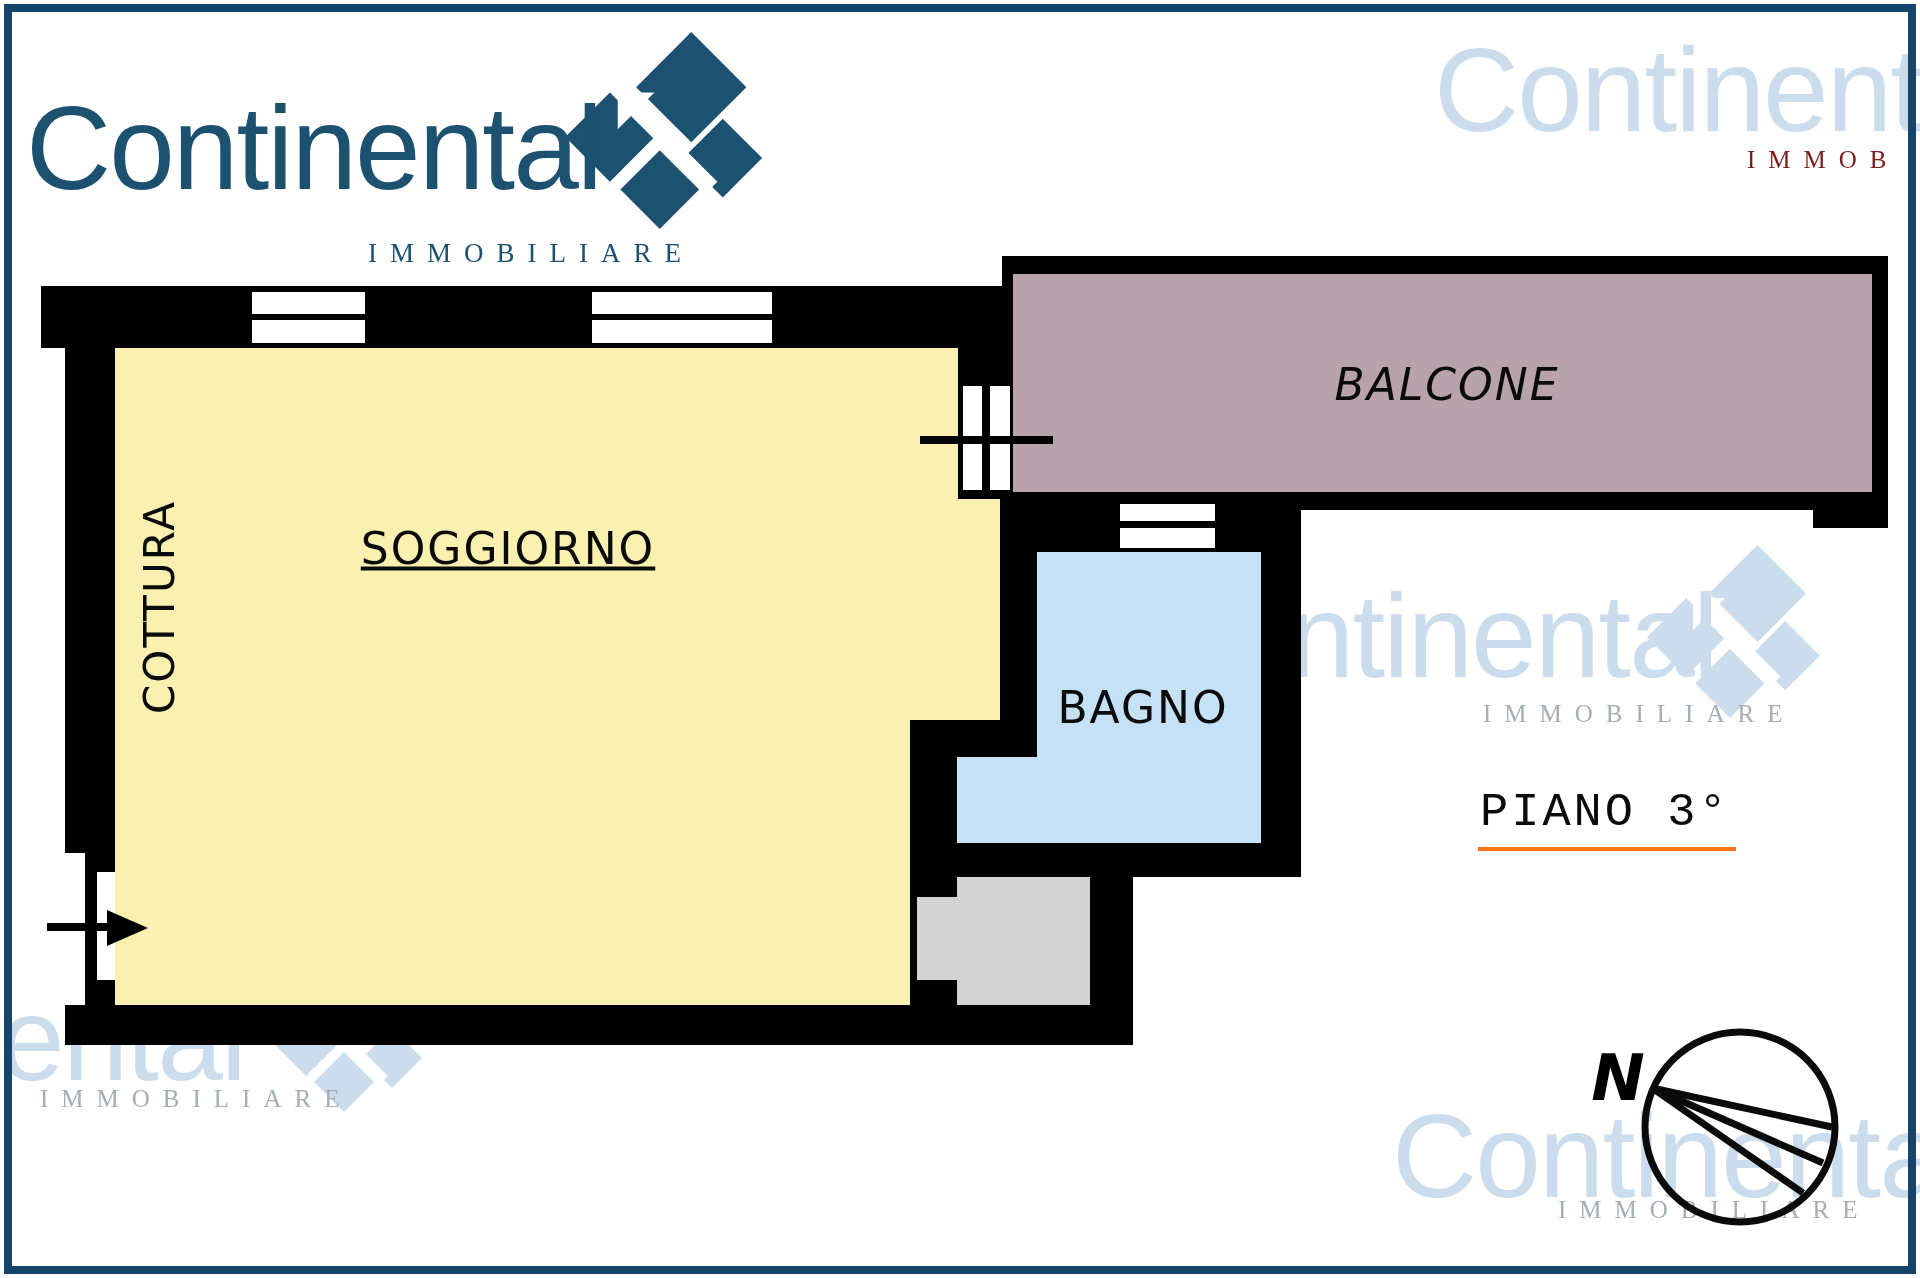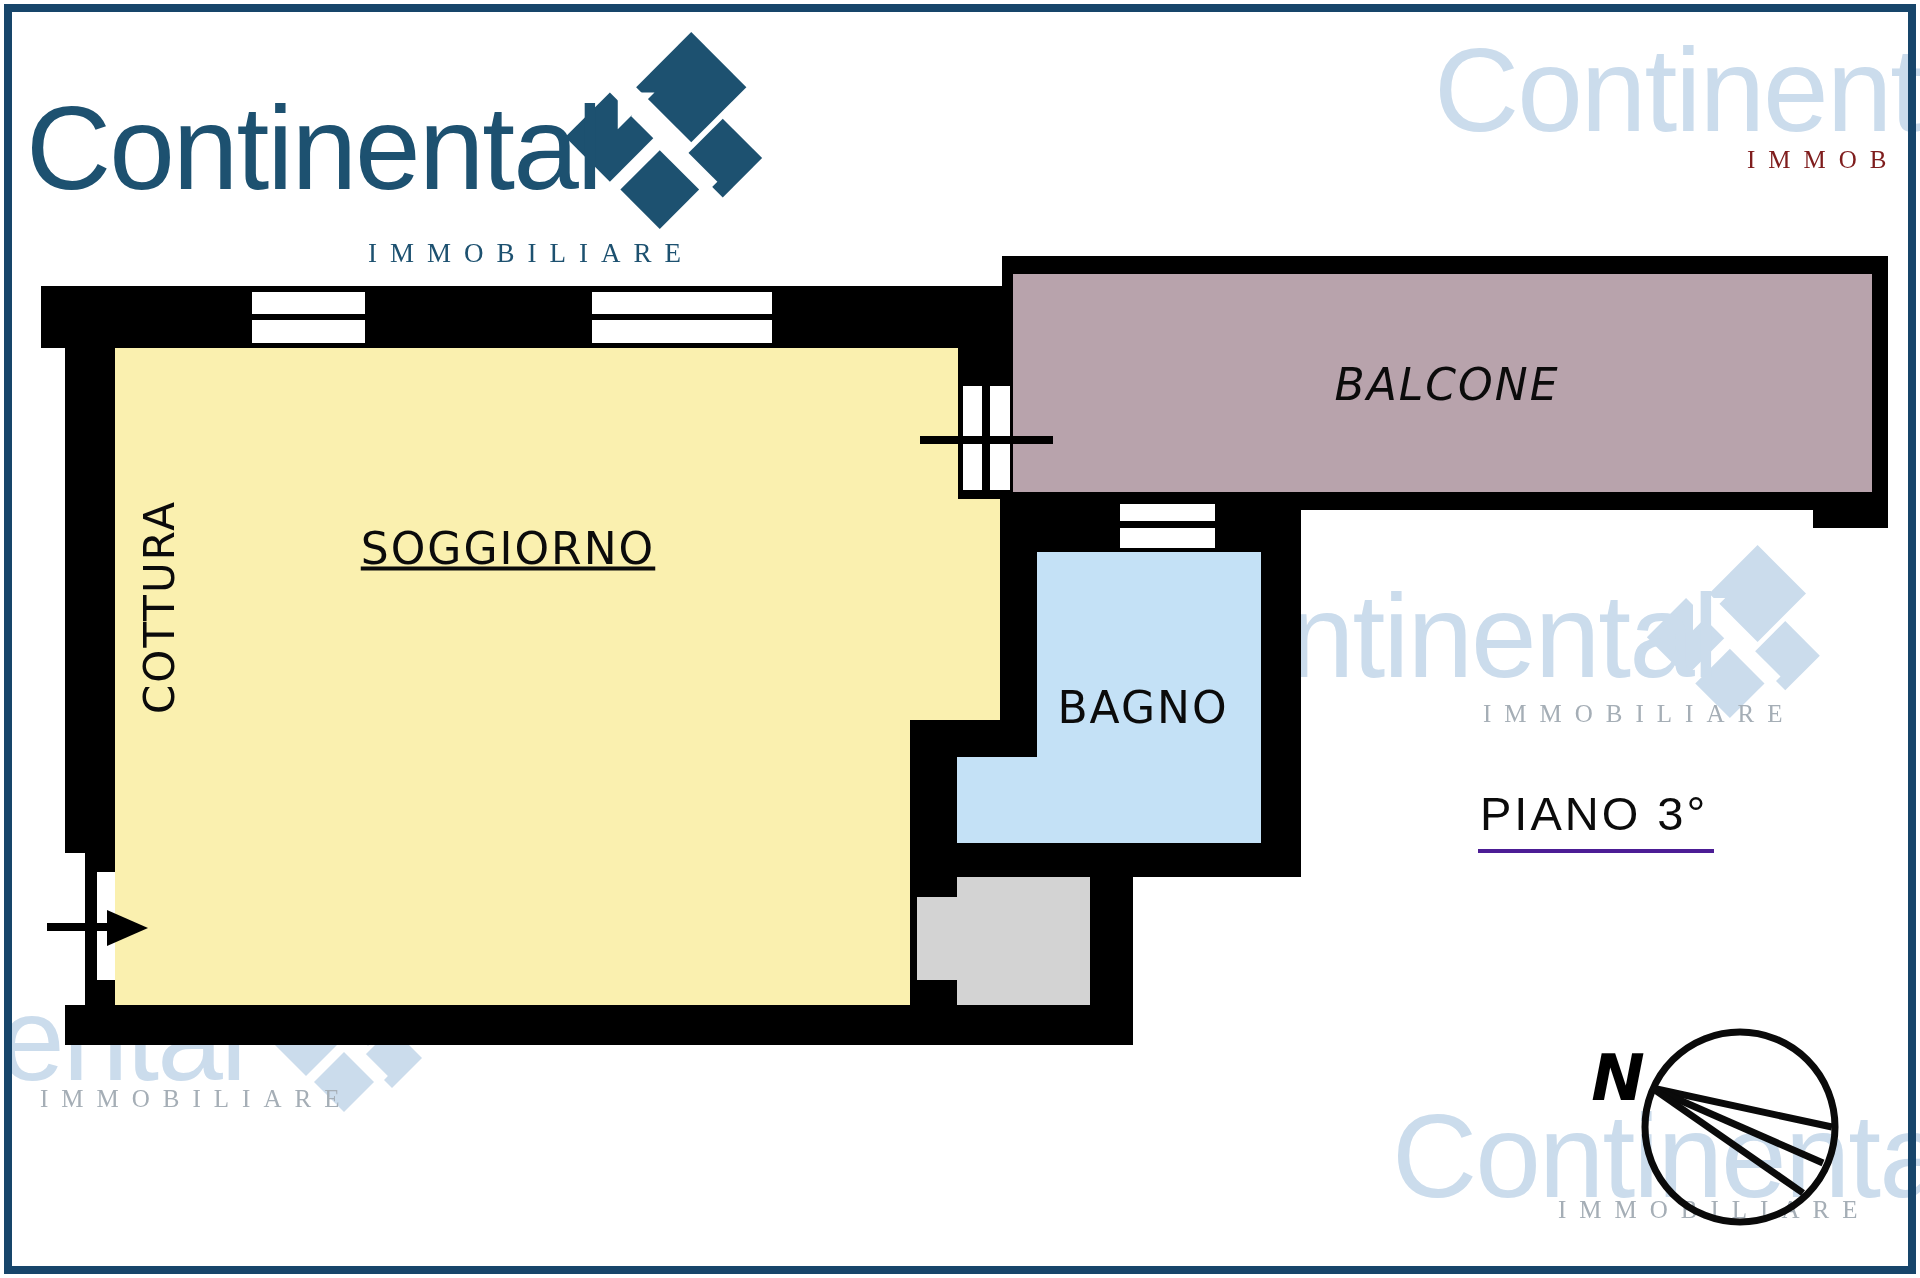"PIANO 3°" .floor-label { border-bottom: 4px solid #4c1d95 -> 4px solid #f97316; font-family: Liberation Sans, sans-serif -> Liberation Mono, monospace }
